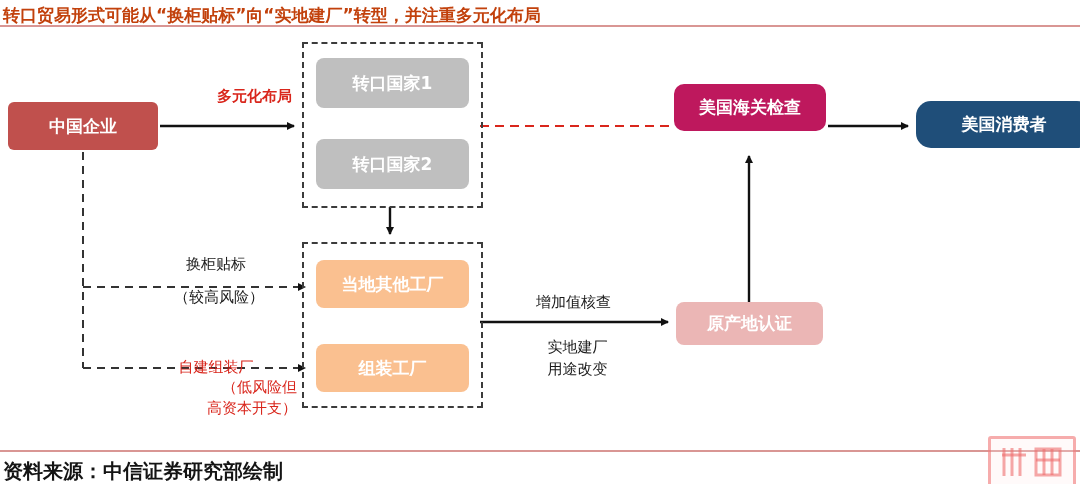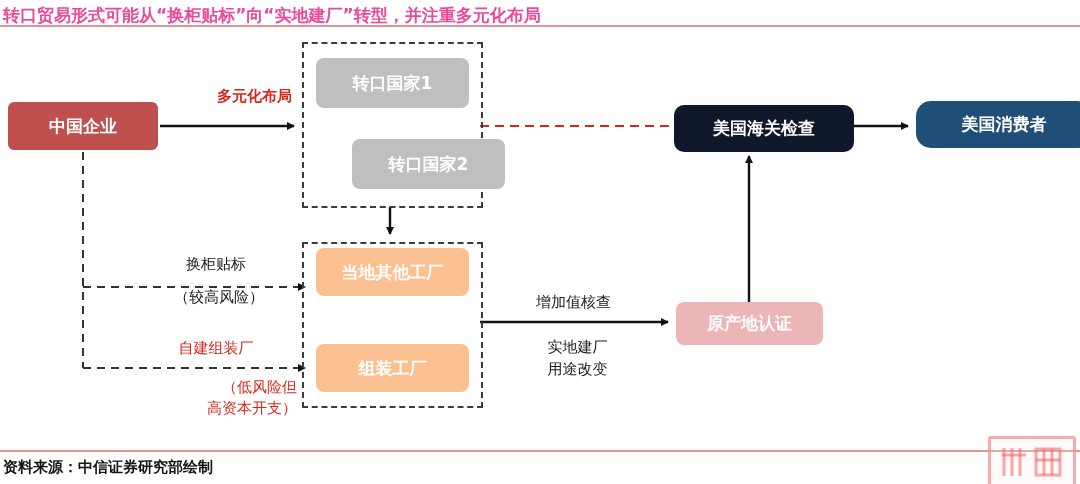"转口贸易形式可能从“换柜贴标”向“实地建厂”转型，并注重多元化布局" .title { color: #ec4899 -> #c2410c }
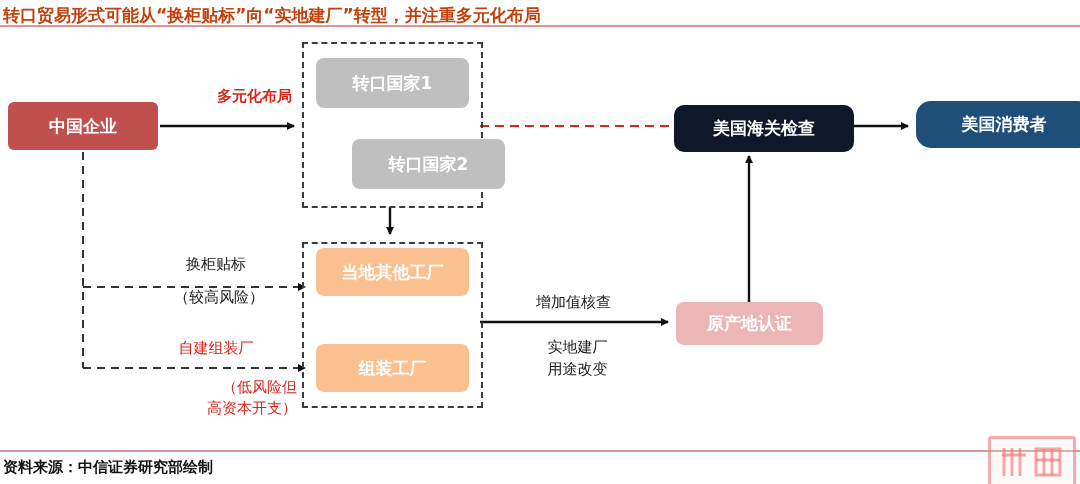"美国海关检查" .node.customs { background: #0f172a -> #be185d; top: 105px -> 84px; width: 180px -> 152px }
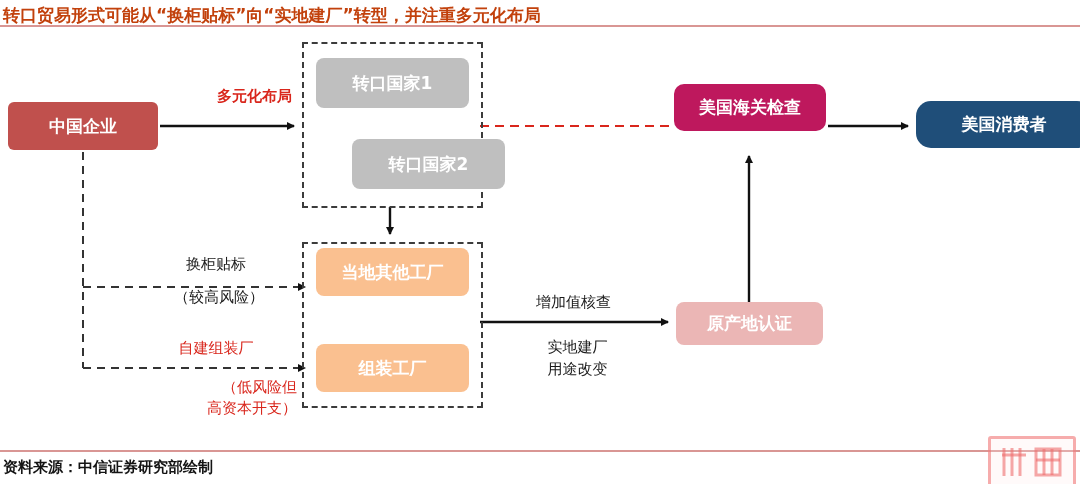"转口国家2" div.node { margin-left: 36px -> none }
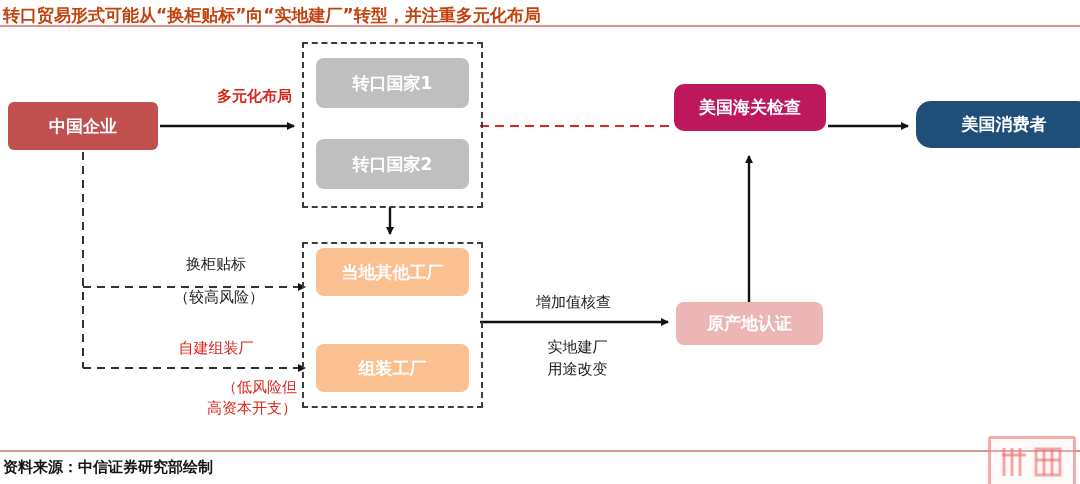"当地其他工厂" div.node { top: 4px -> 16px }
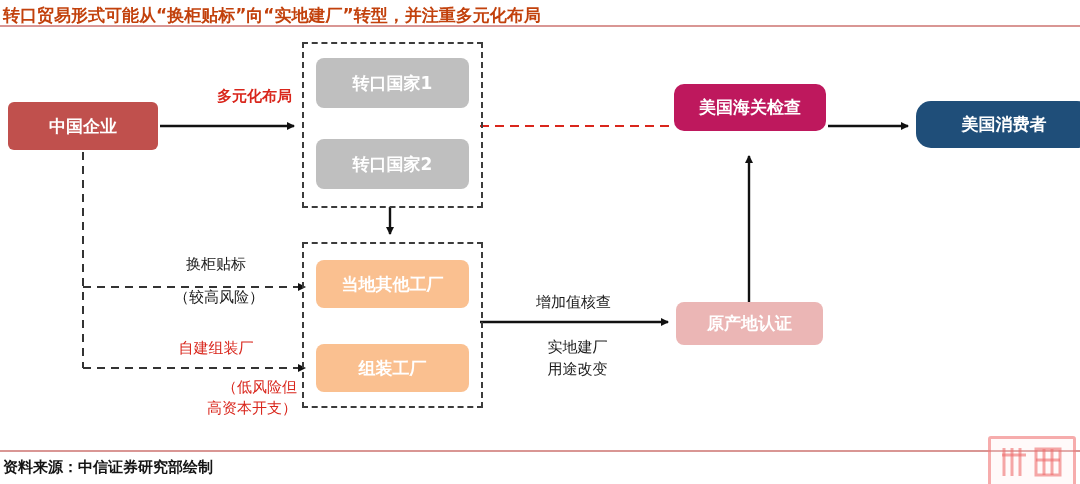"自建组装厂" div.lbl { top: 338px -> 357px }
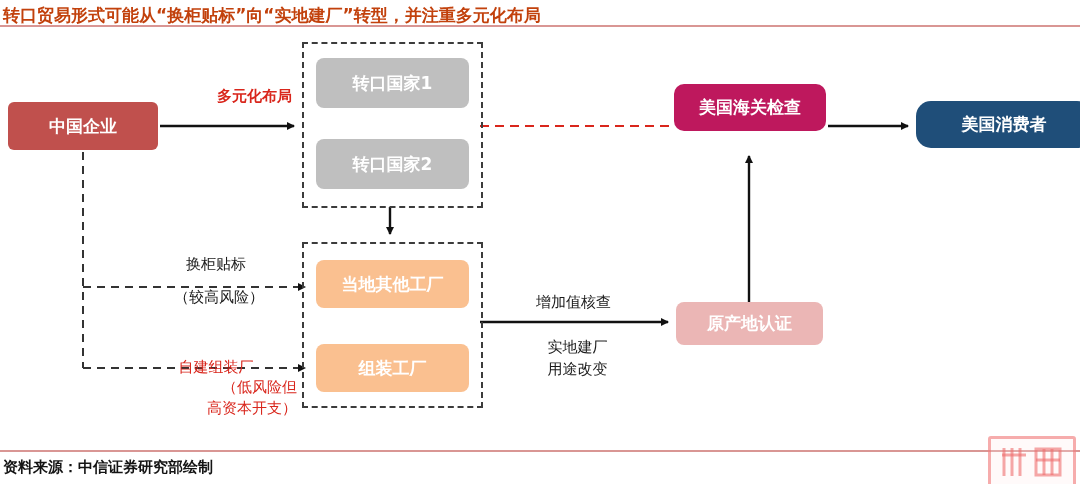"资料来源：中信证券研究部绘制" .source { font-size: 15px -> 20px }
